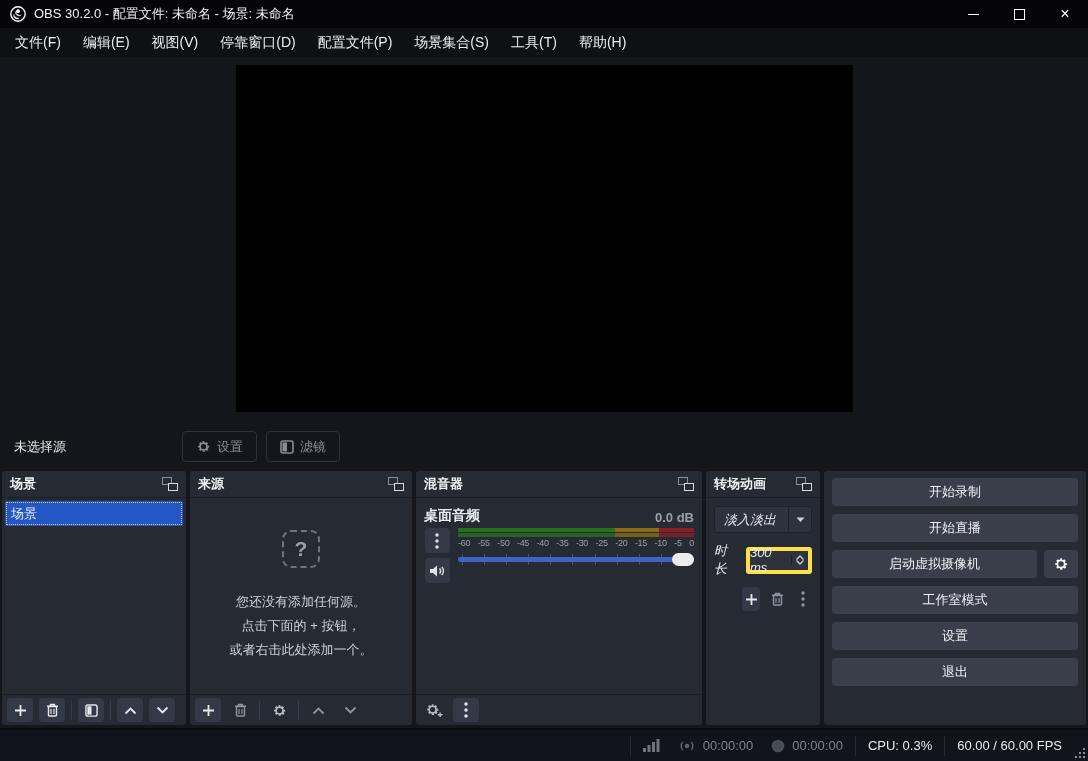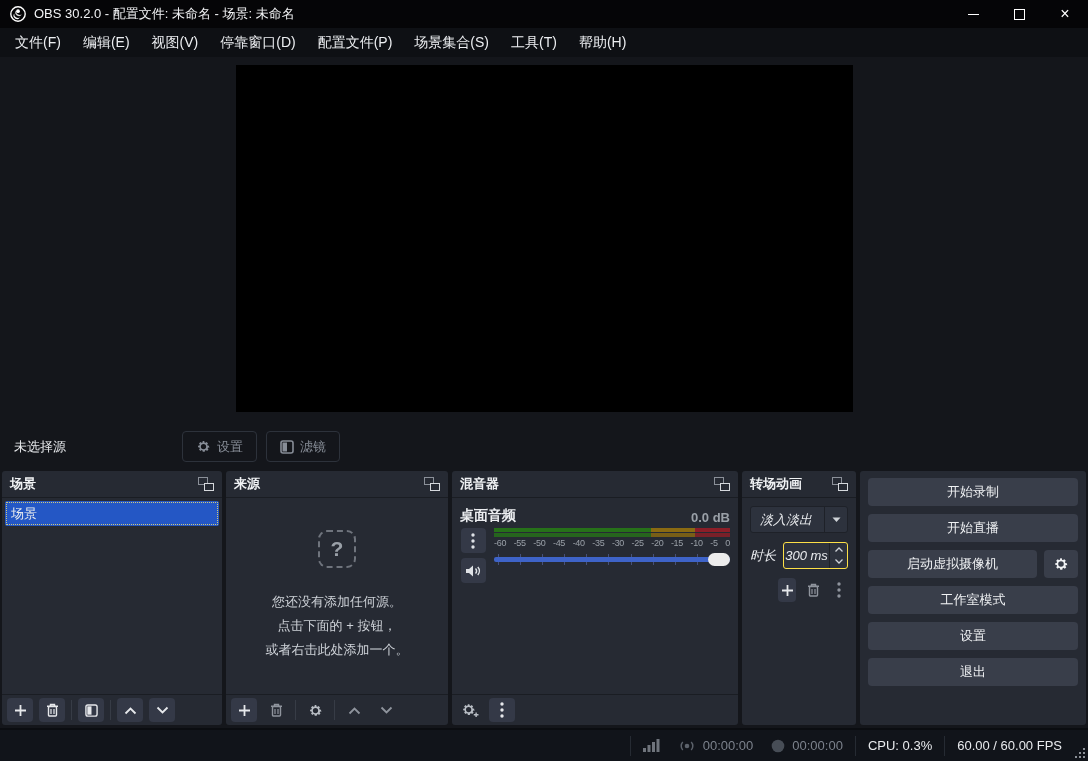"场景" .dock-scenes { width: 220px -> 184px }
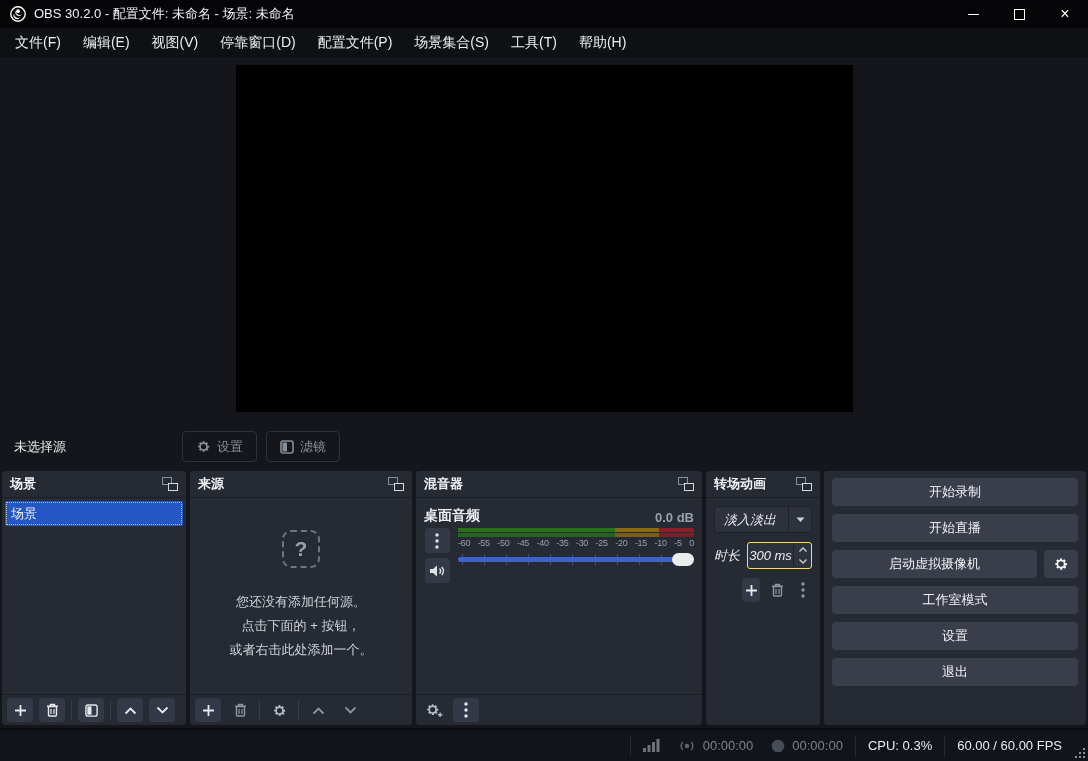"300 ms" .spinbox { align-items: none -> center; border: 1px solid #fde047 -> 4px solid #fde047 }
